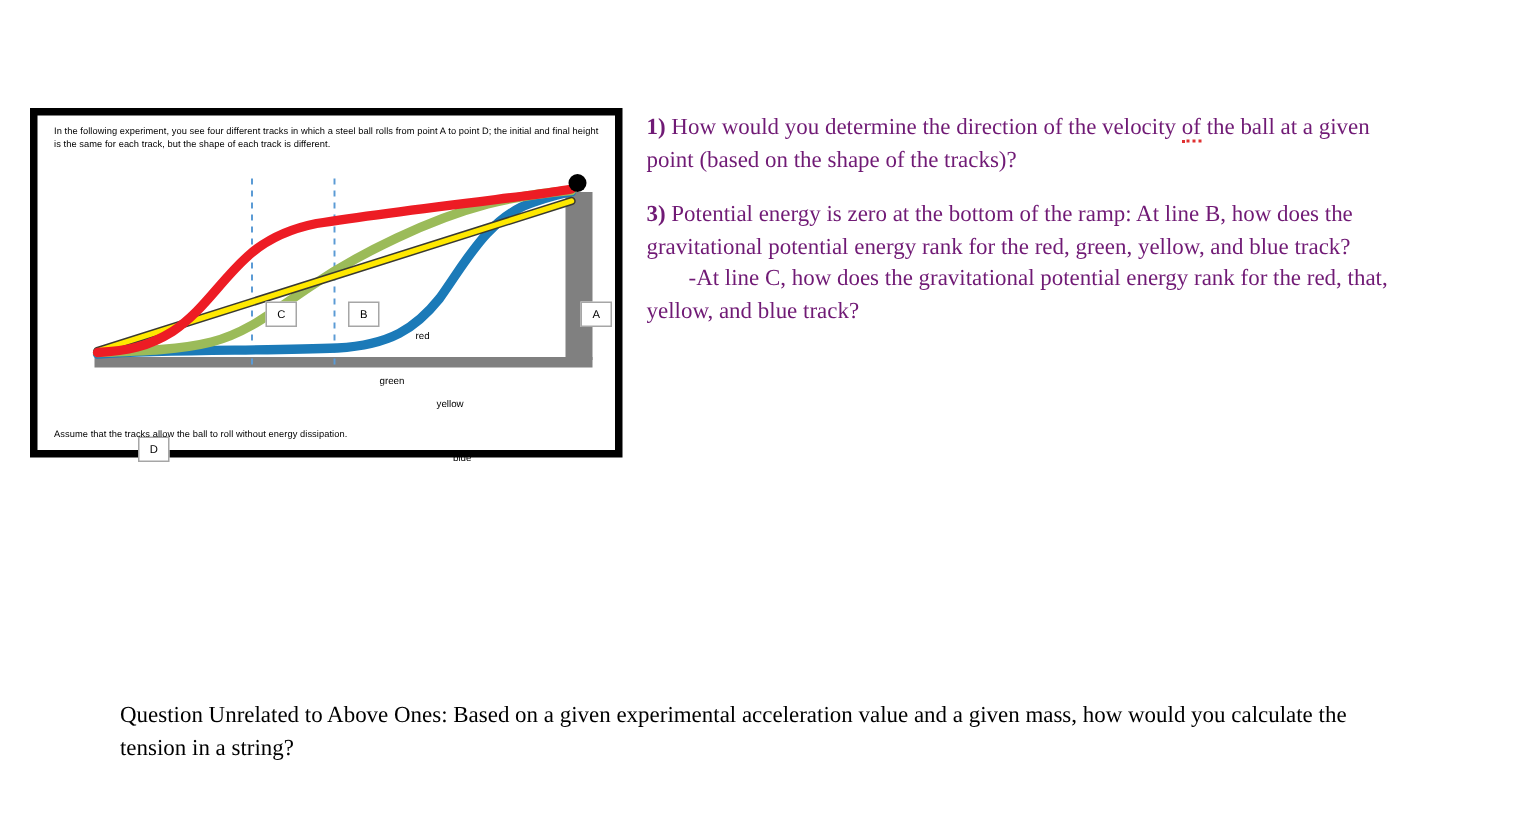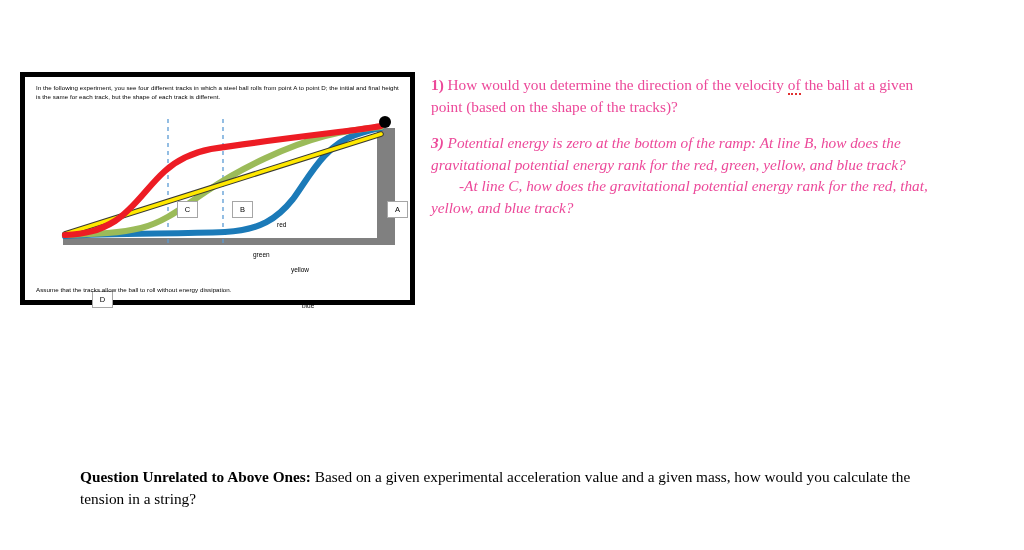"1) How would you determine" #questions { color: #ec4899 -> #701a75 }
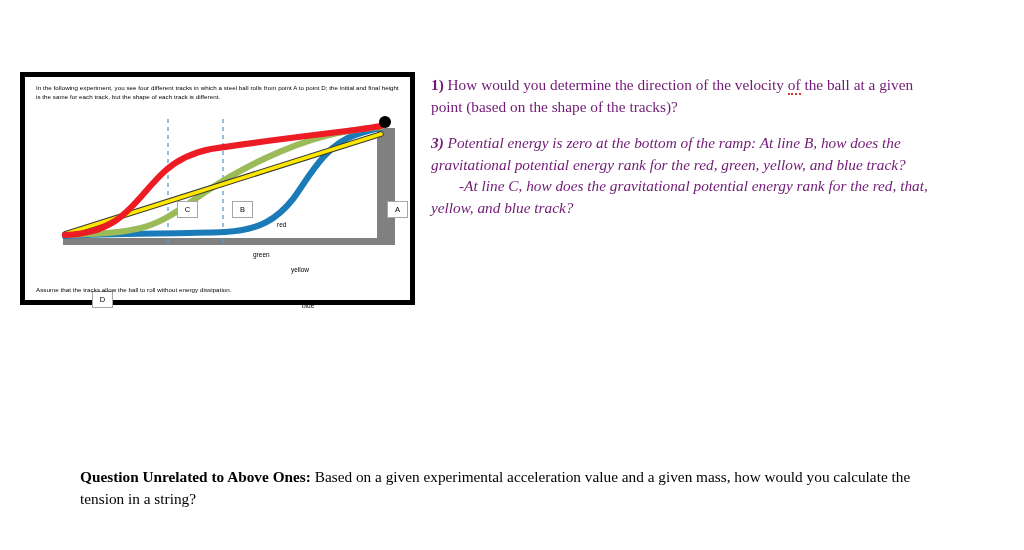"3) Potential energy is zero" .question-block:last-child { font-style: italic -> none }
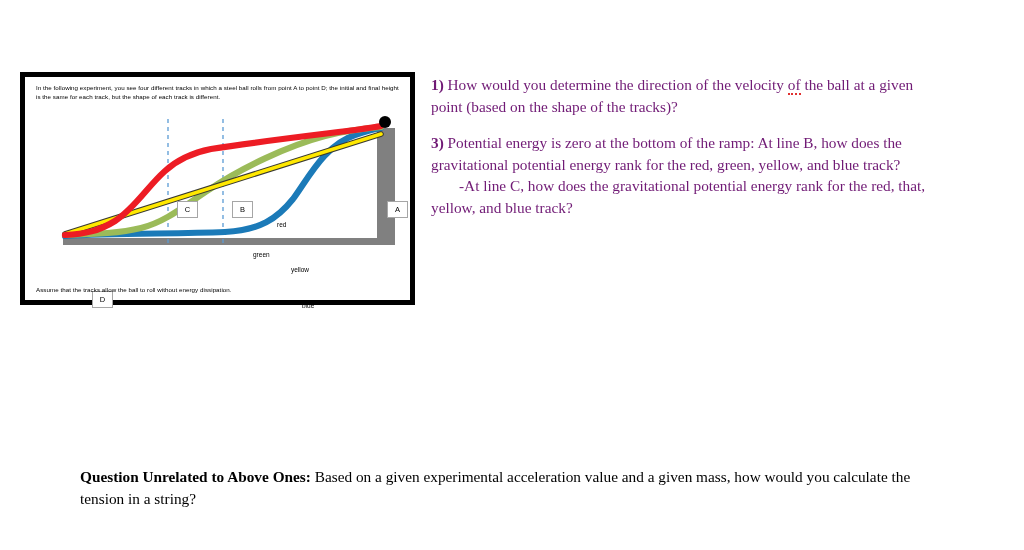"Question Unrelated to Above Ones:" #bottom-question .lead { font-weight: bold -> normal }
